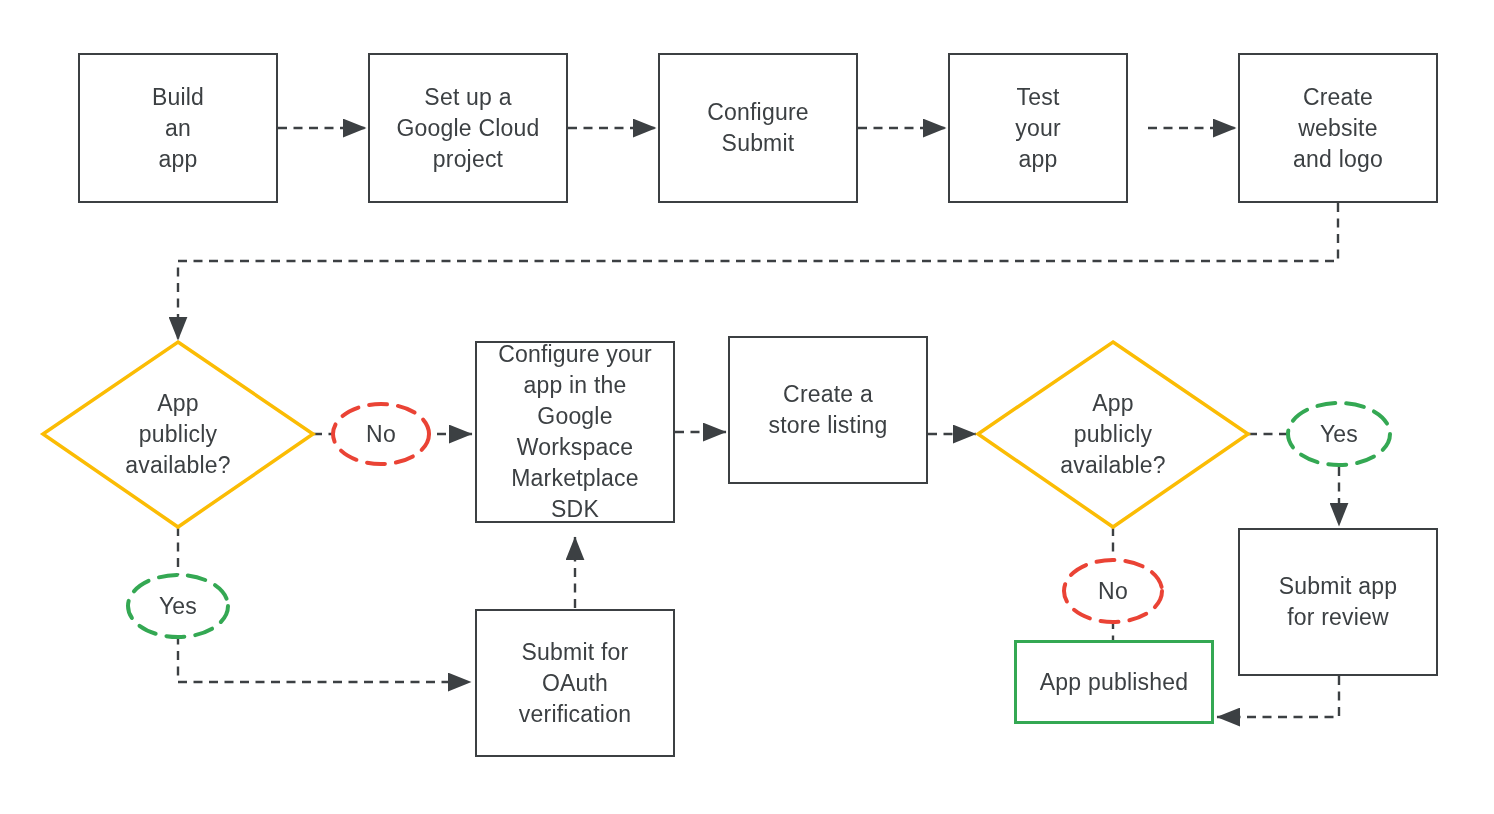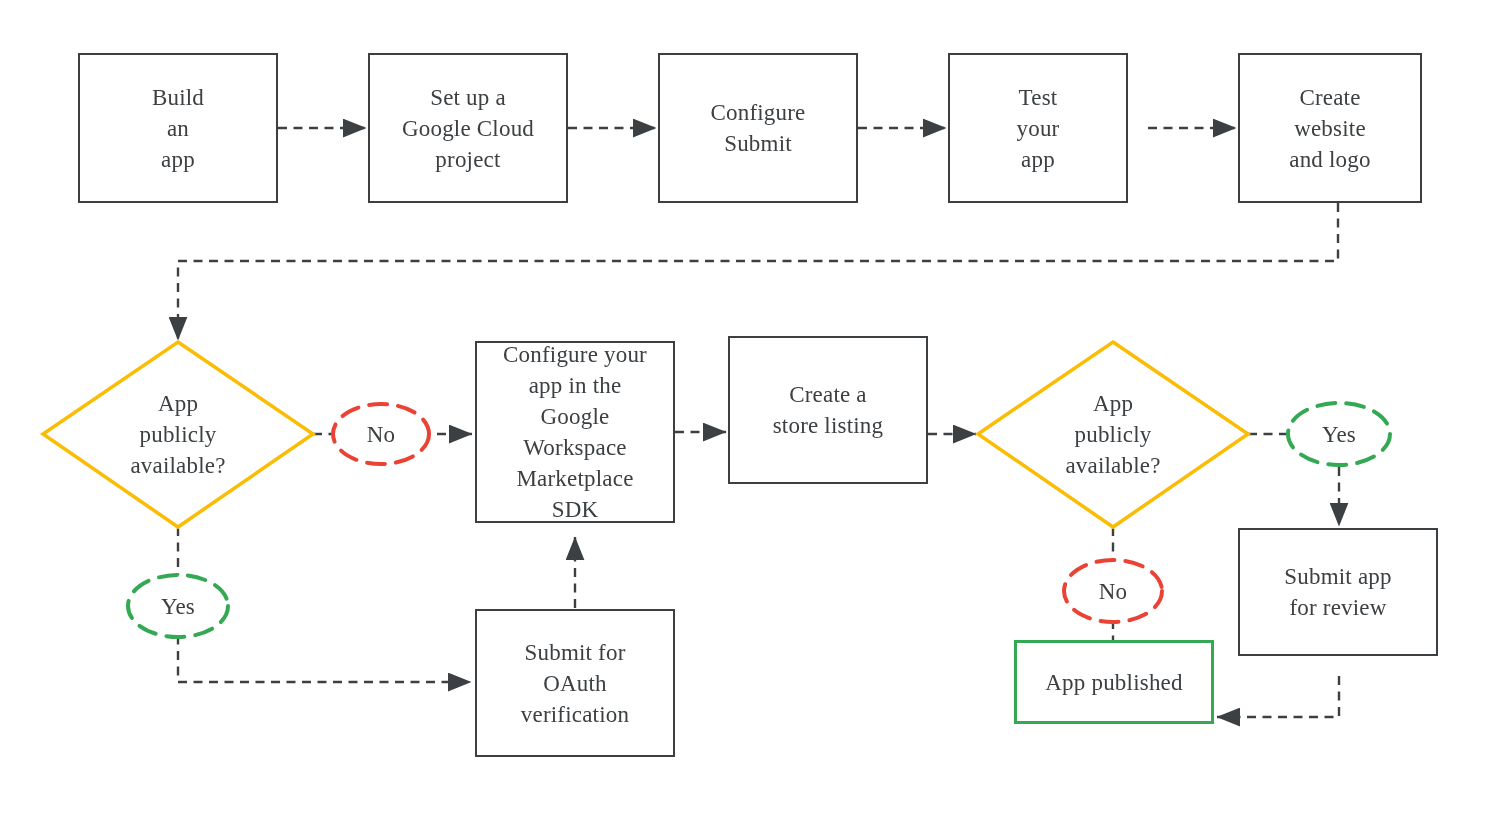"Build" .canvas { font-family: Liberation Serif, serif -> Liberation Sans, sans-serif }
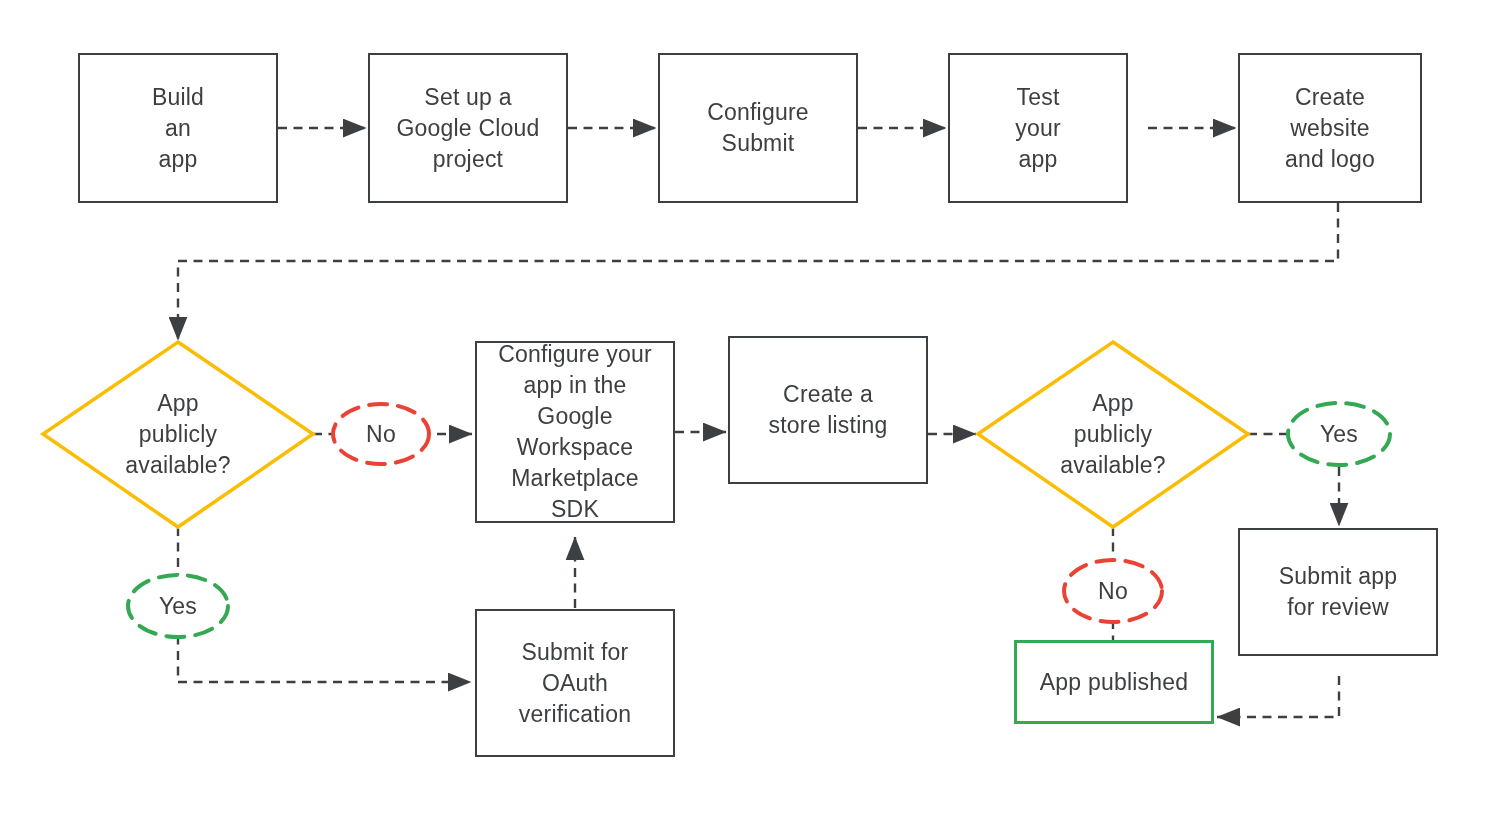"Create" div.node { width: 184px -> 200px }
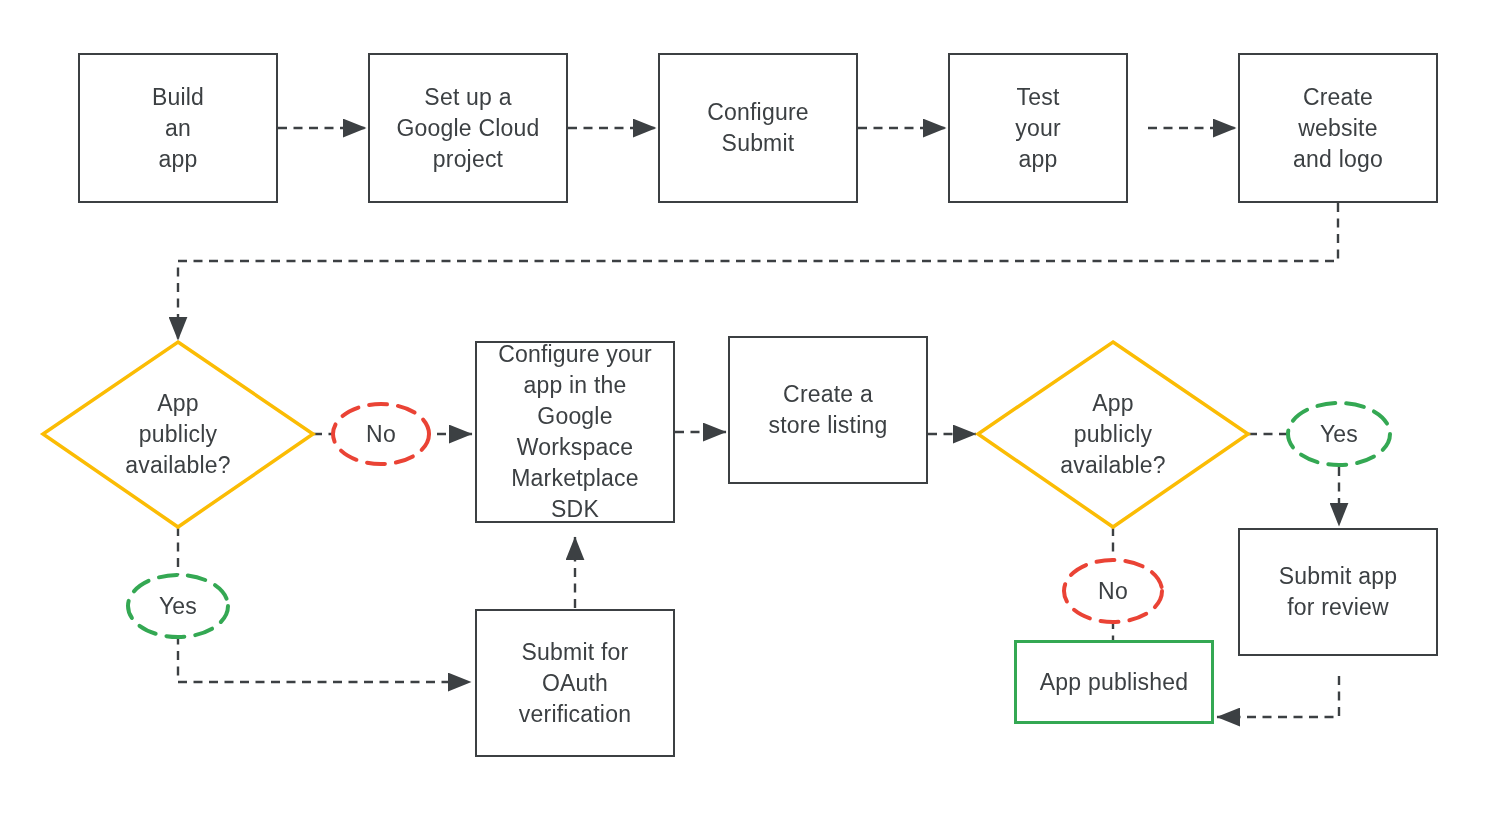"Submit app" div.node { height: 128px -> 148px }
